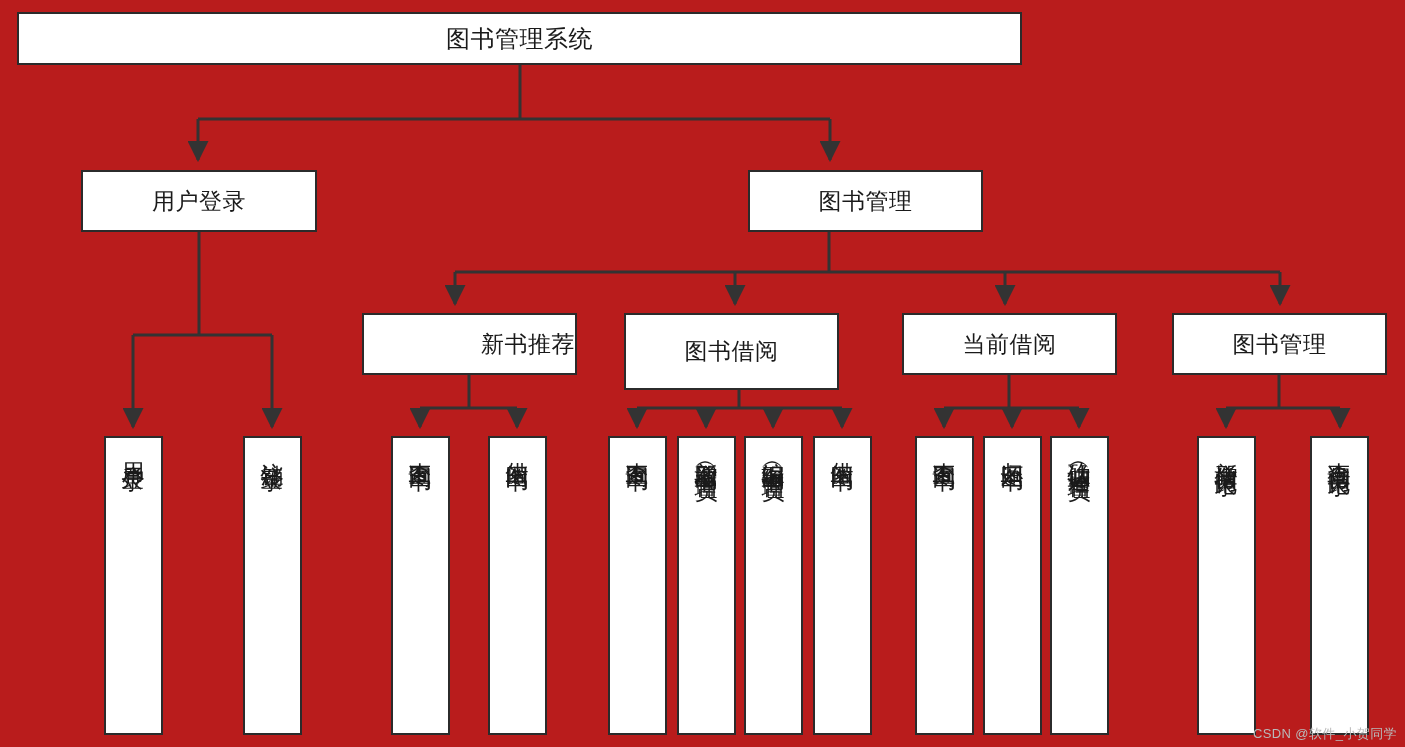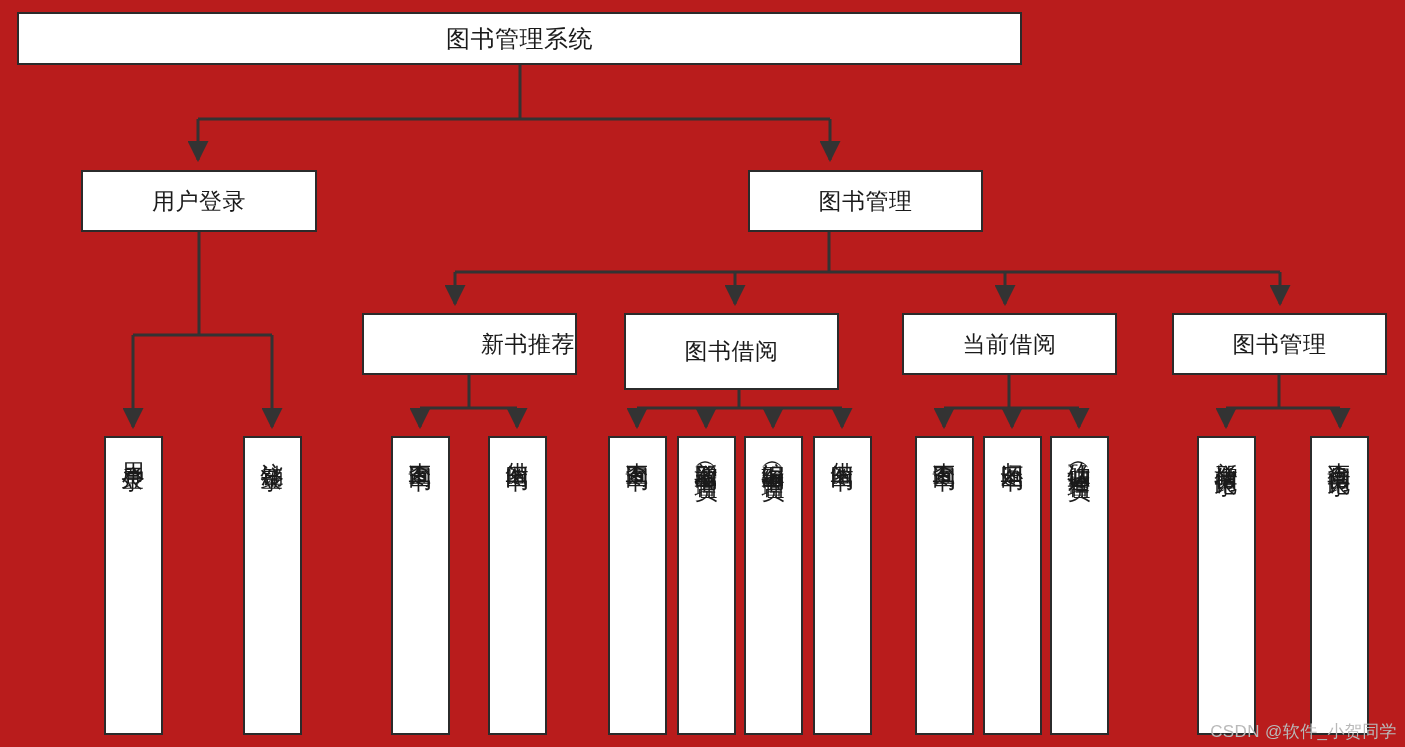"CSDN @软件_小贺同学" #watermark { font-size: 17px -> 13px }
